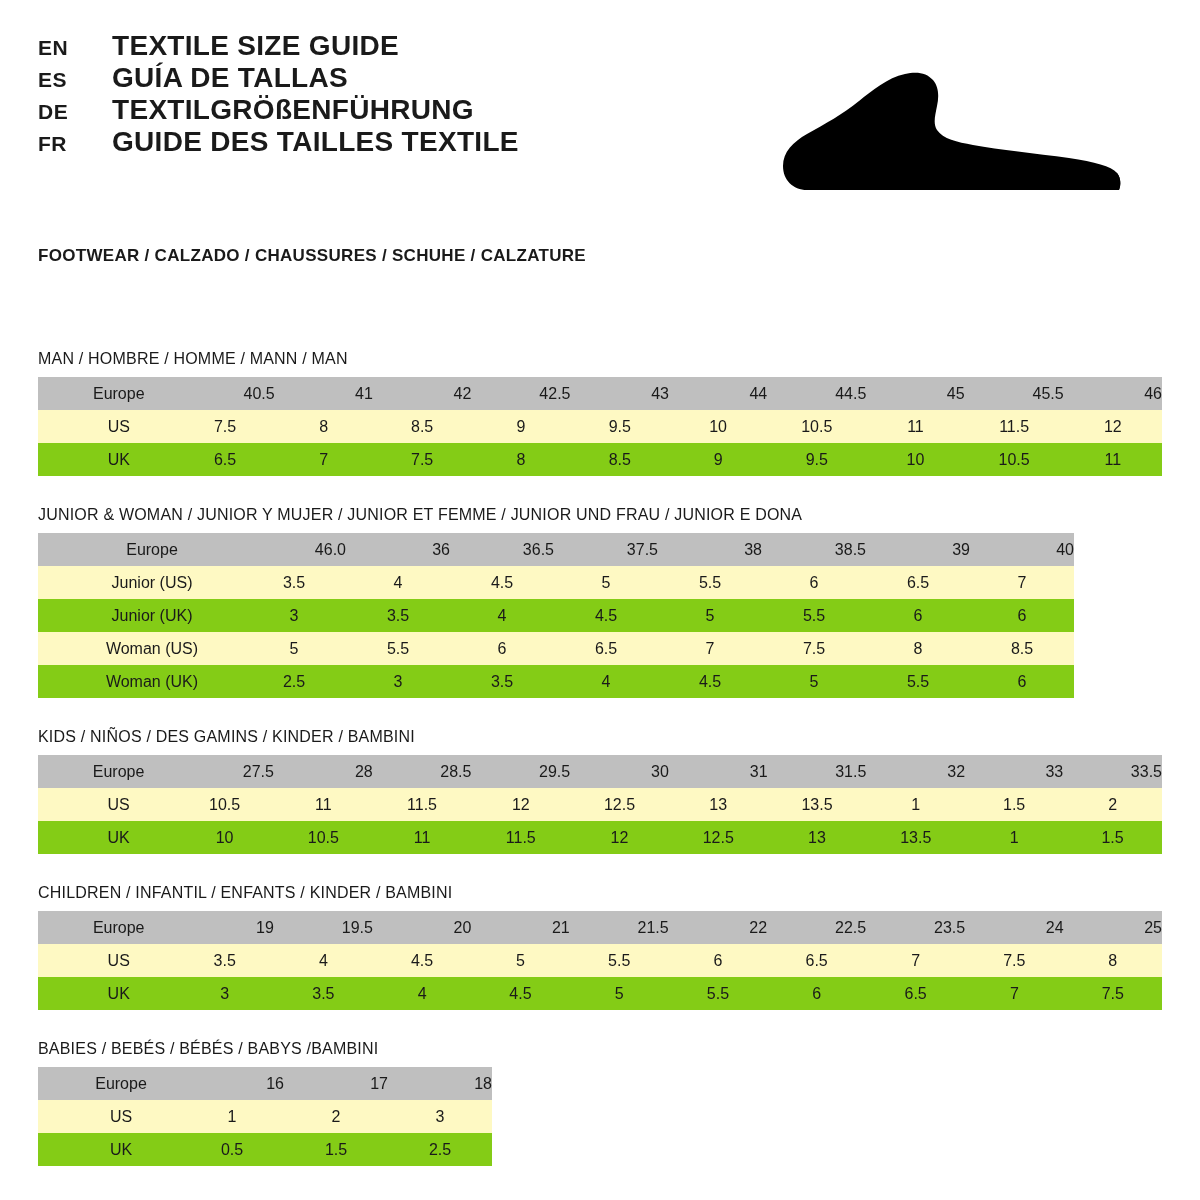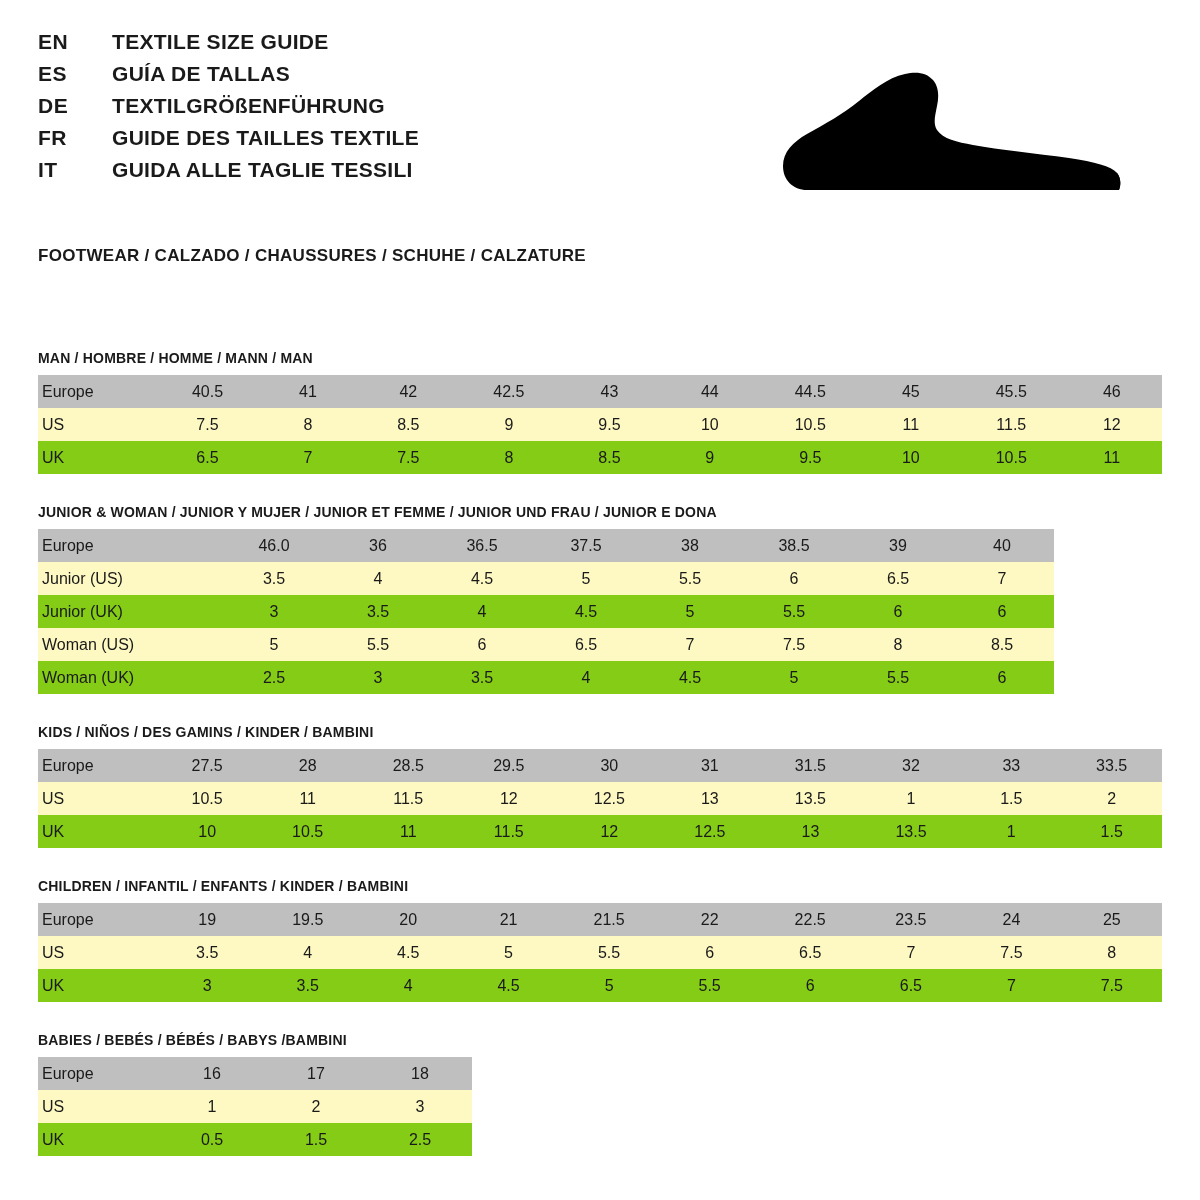"TEXTILE SIZE GUIDE" .lang-text { font-size: 21px -> 28px }
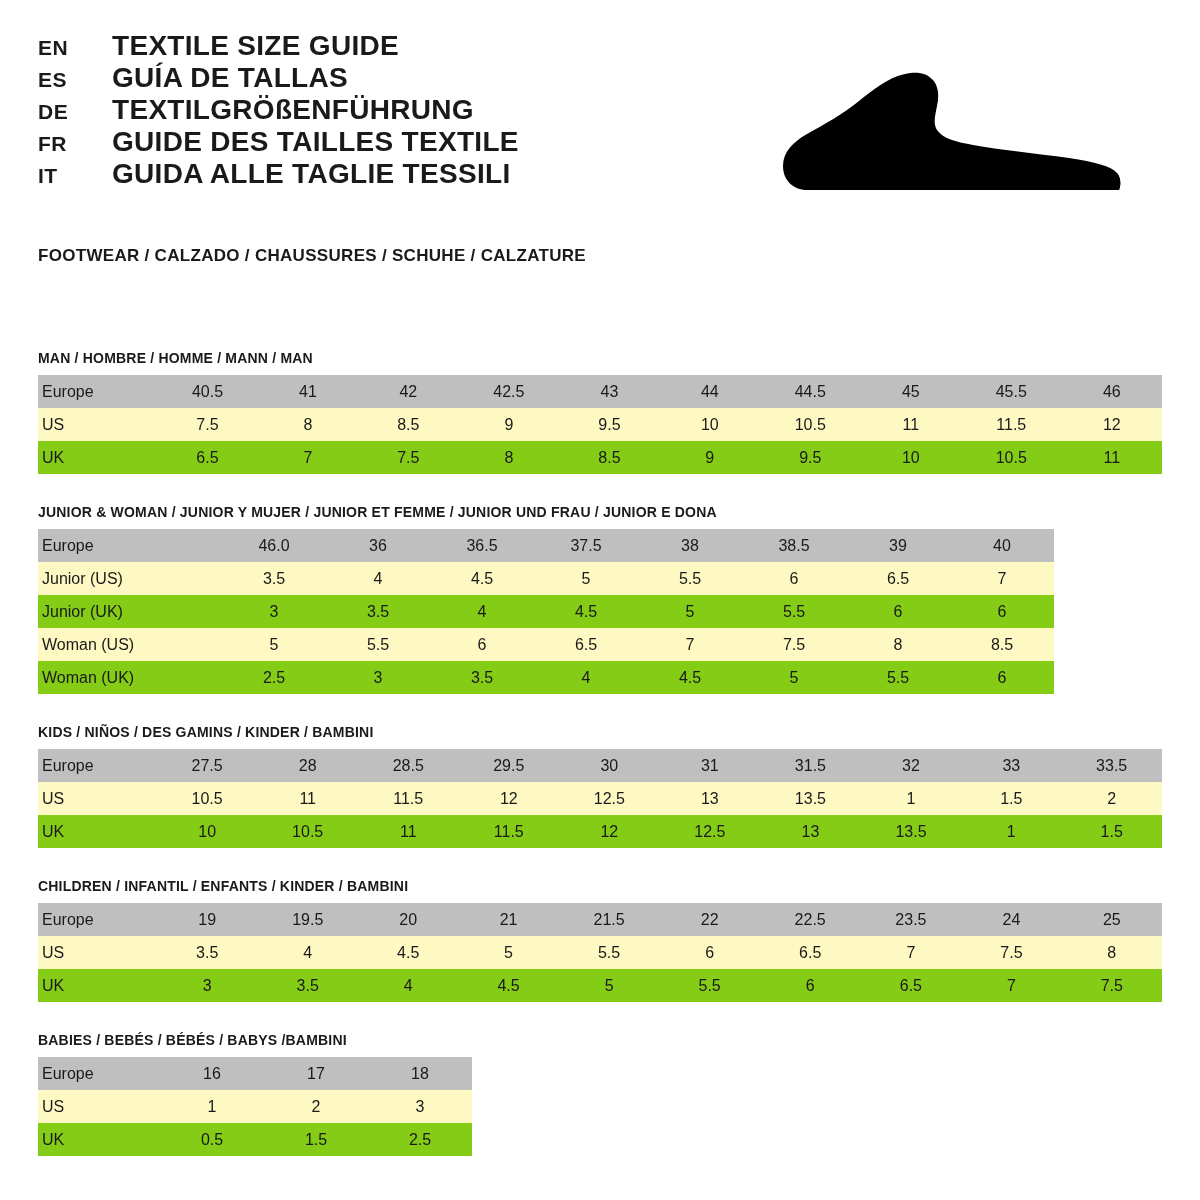"IT" div.lang-row { html: <div> <div>IT</div> <div>GUIDA ALLE TAGLIE TESSILI</div> </div> -> none }
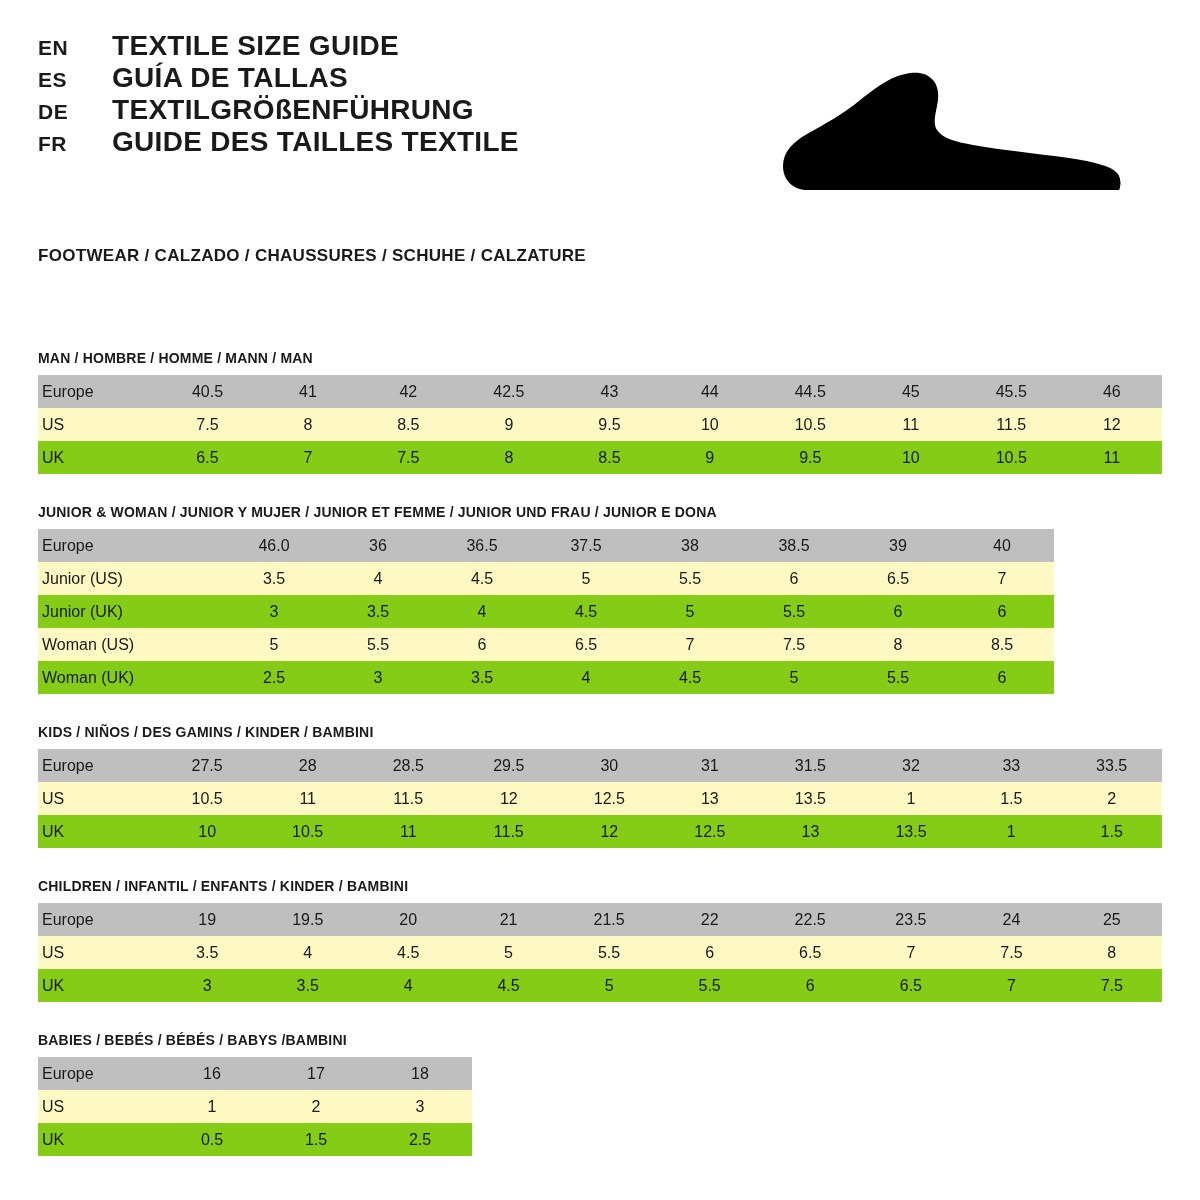"MAN / HOMBRE / HOMME" .section-title { font-size: 14px -> 16px; font-weight: bold -> normal }
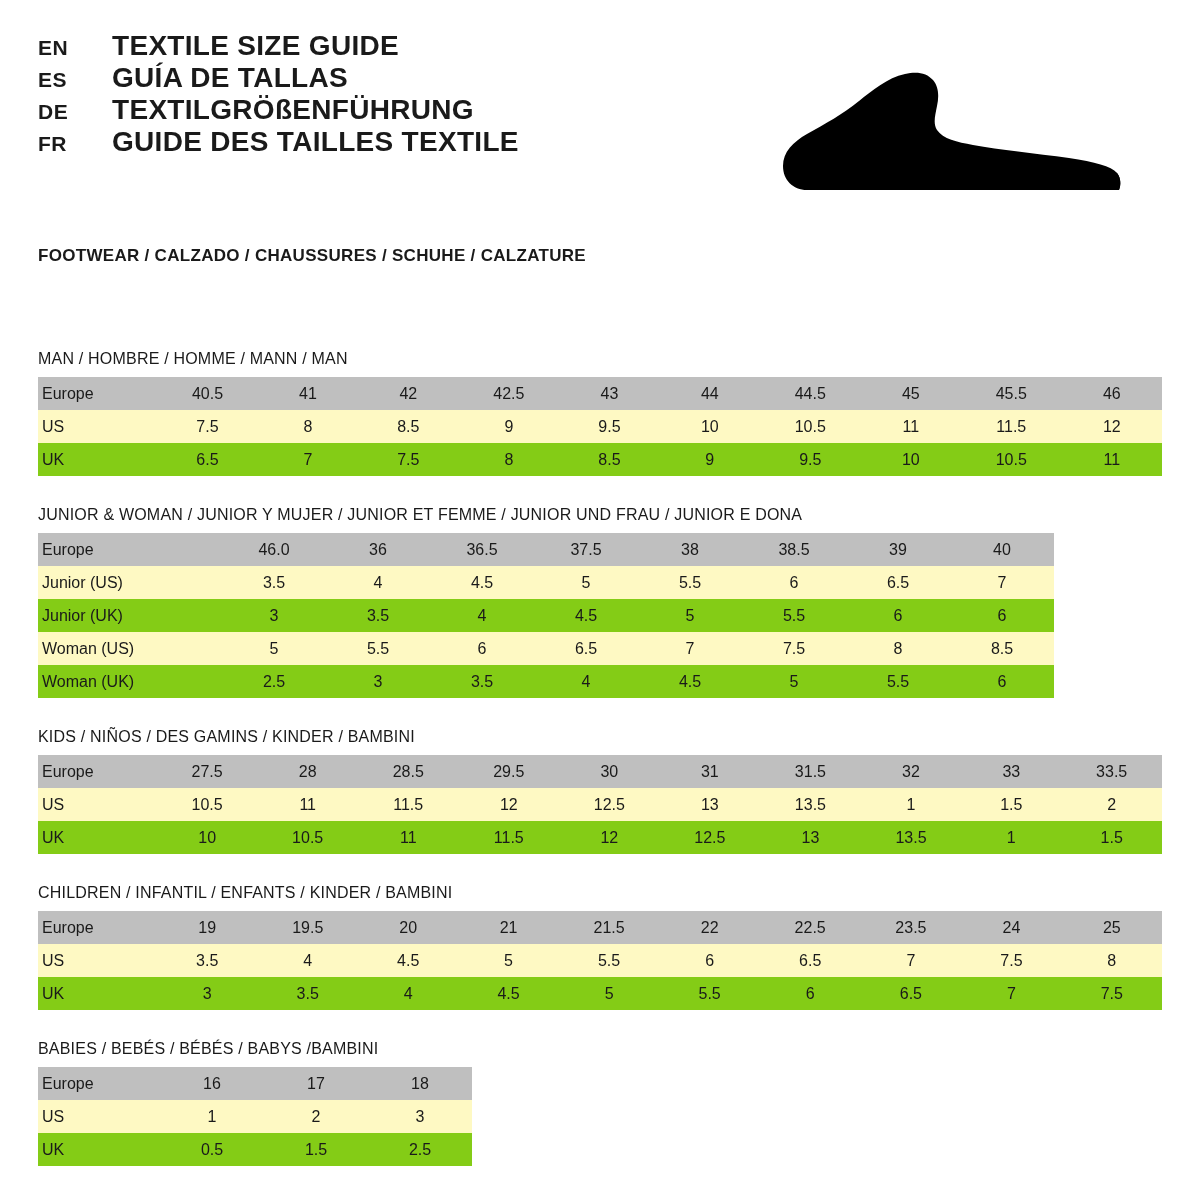"Europe" table.size-table td.rowlabel { padding-left: 4px -> 24px; text-align: left -> center }
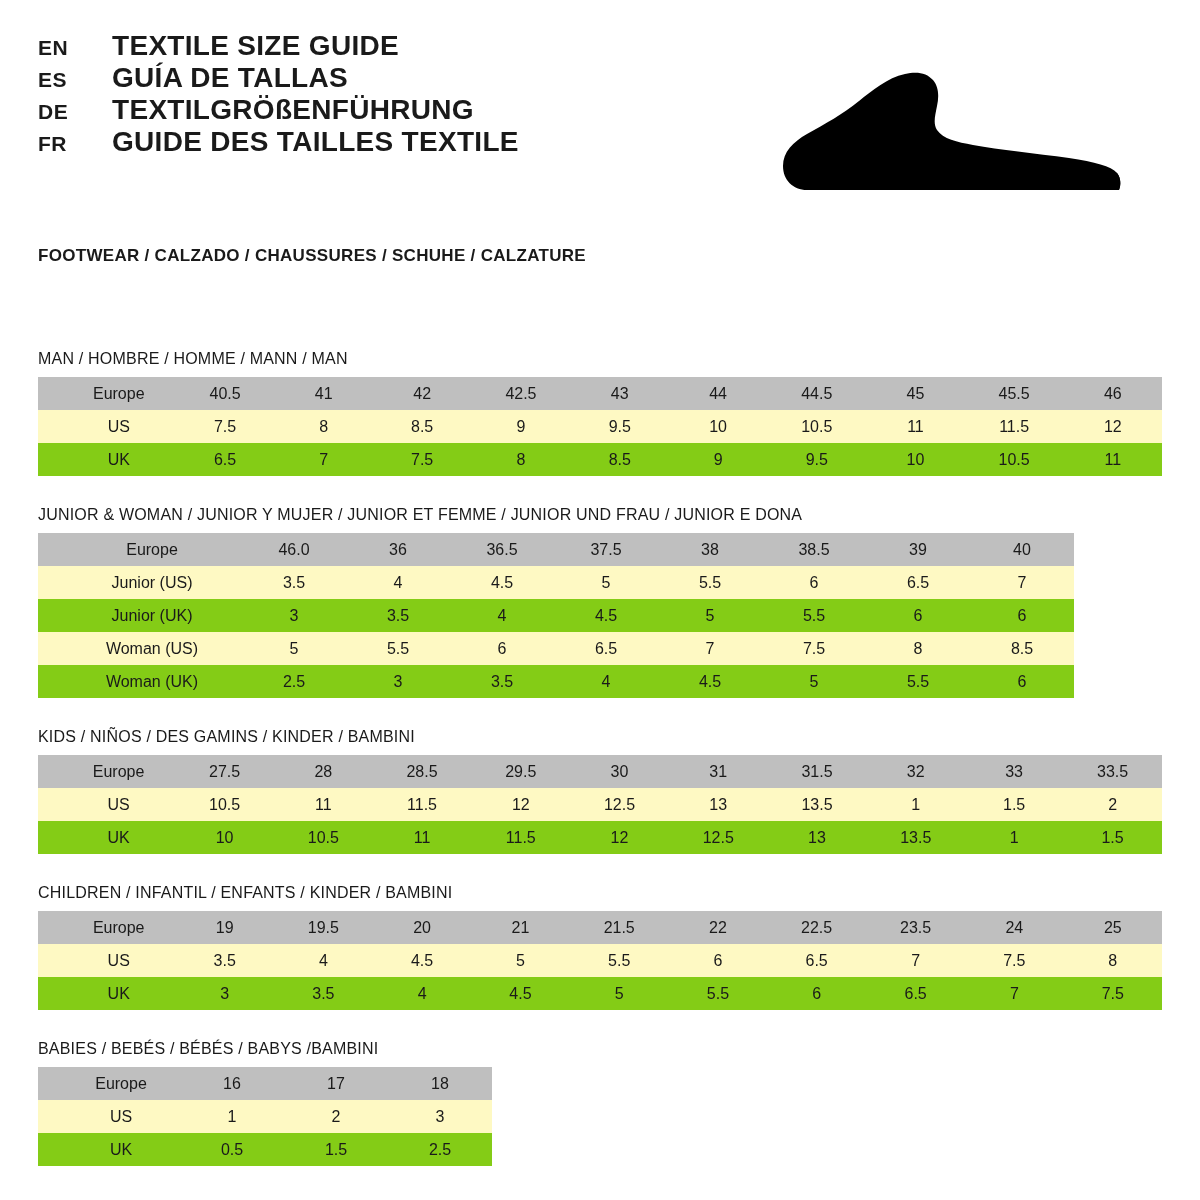"40.5" tr.shaded td { text-align: none -> right }
